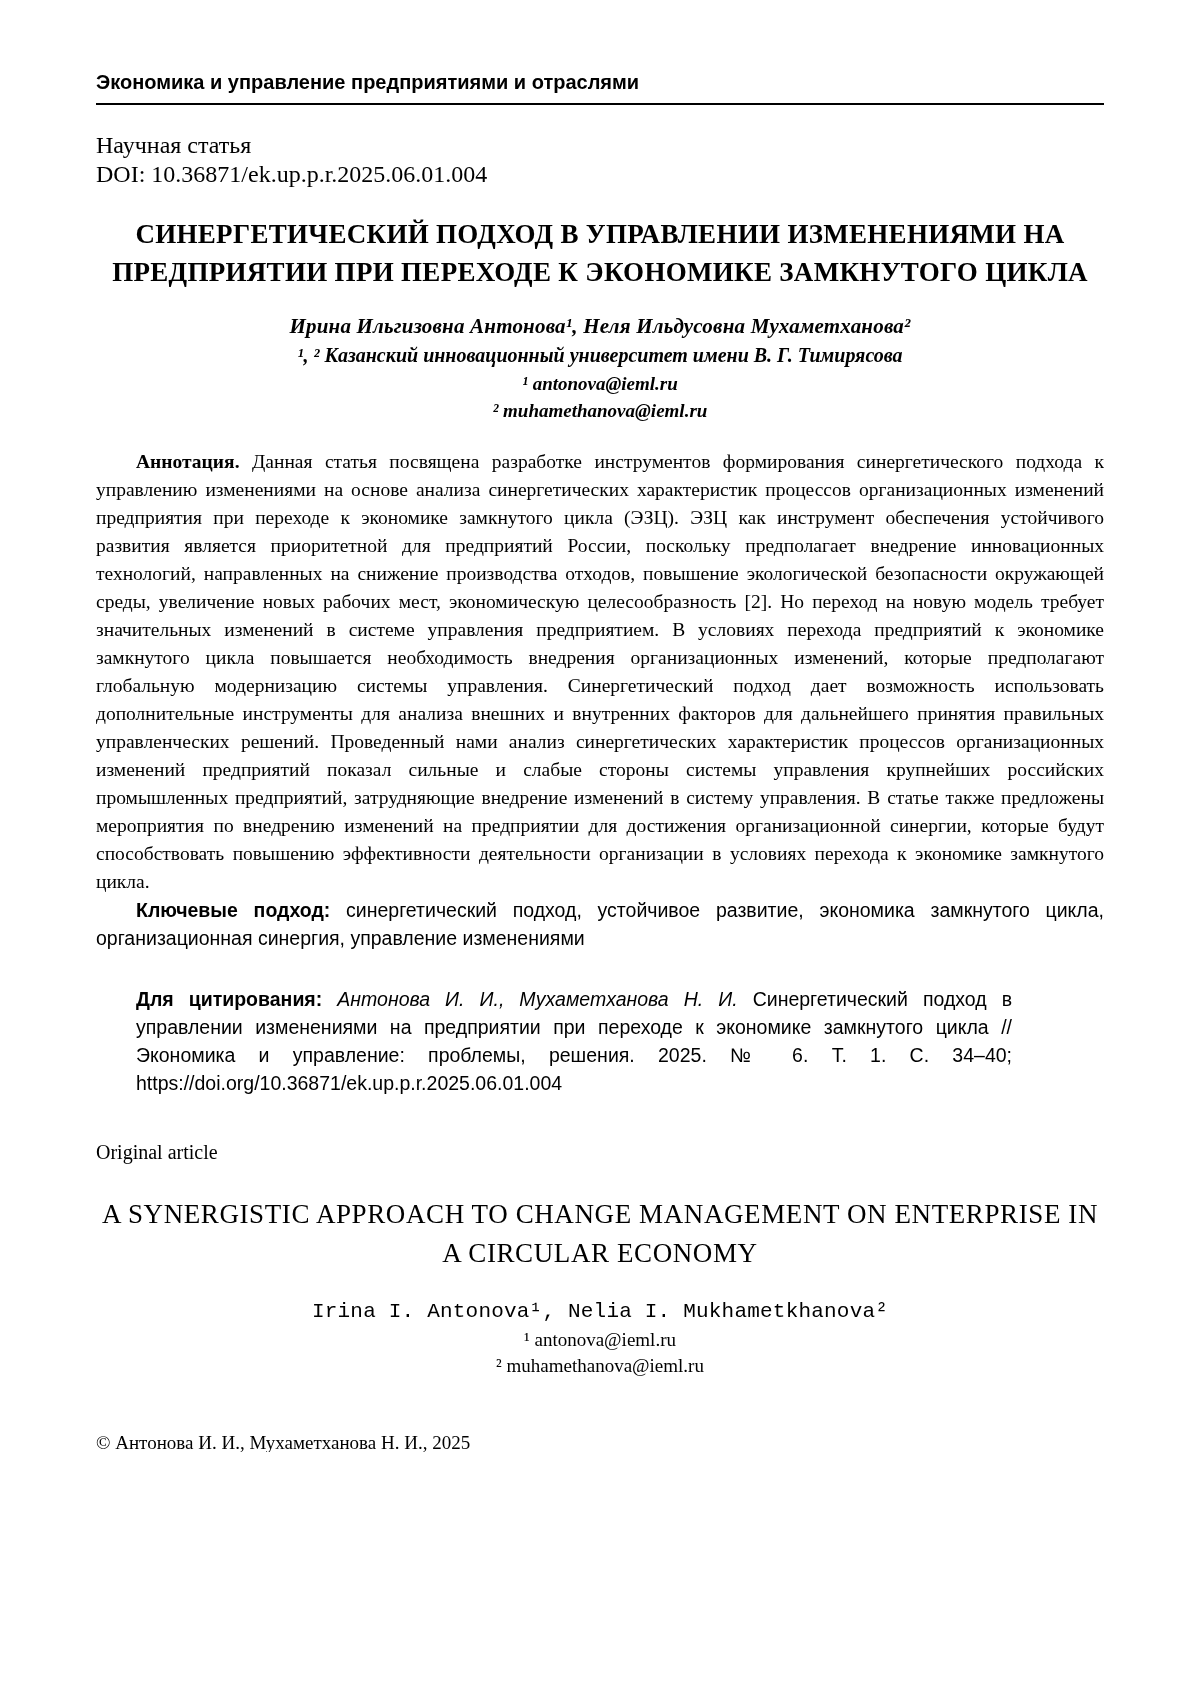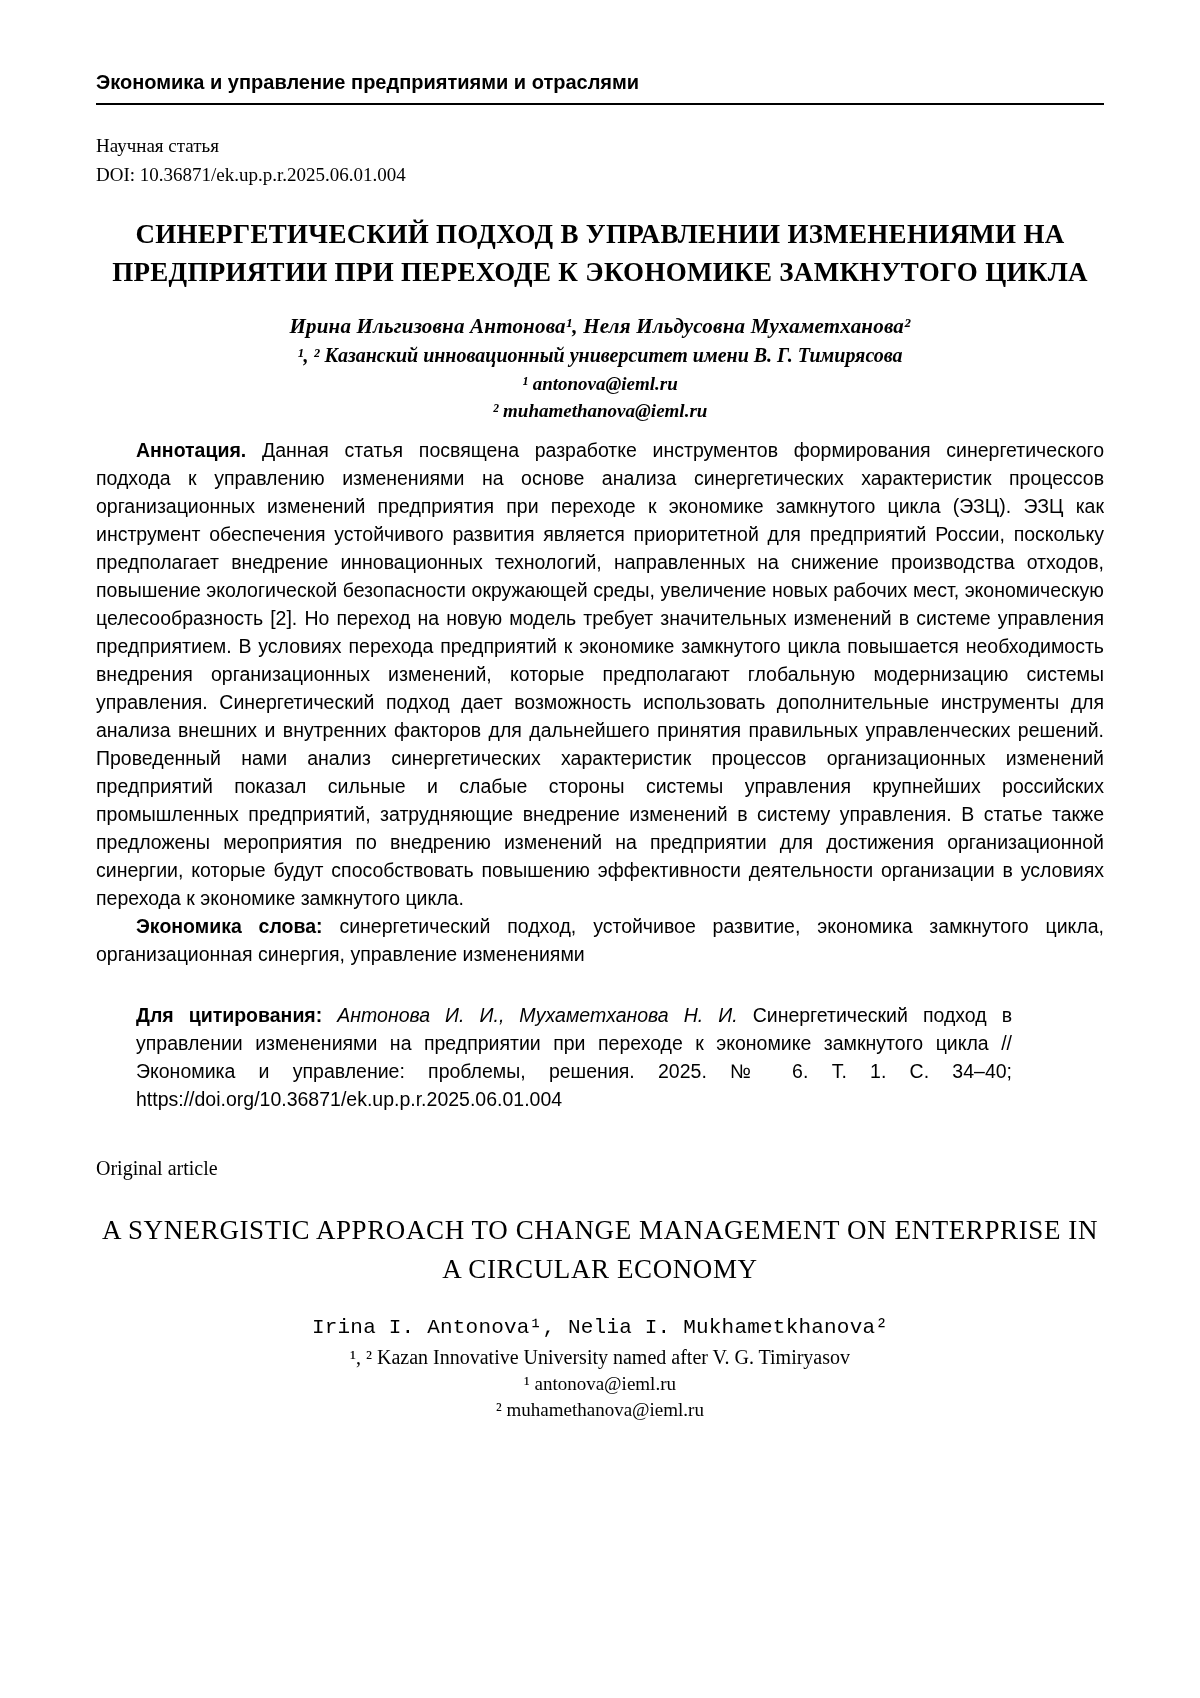"Научная статья" .meta { font-size: 19px -> 24px }
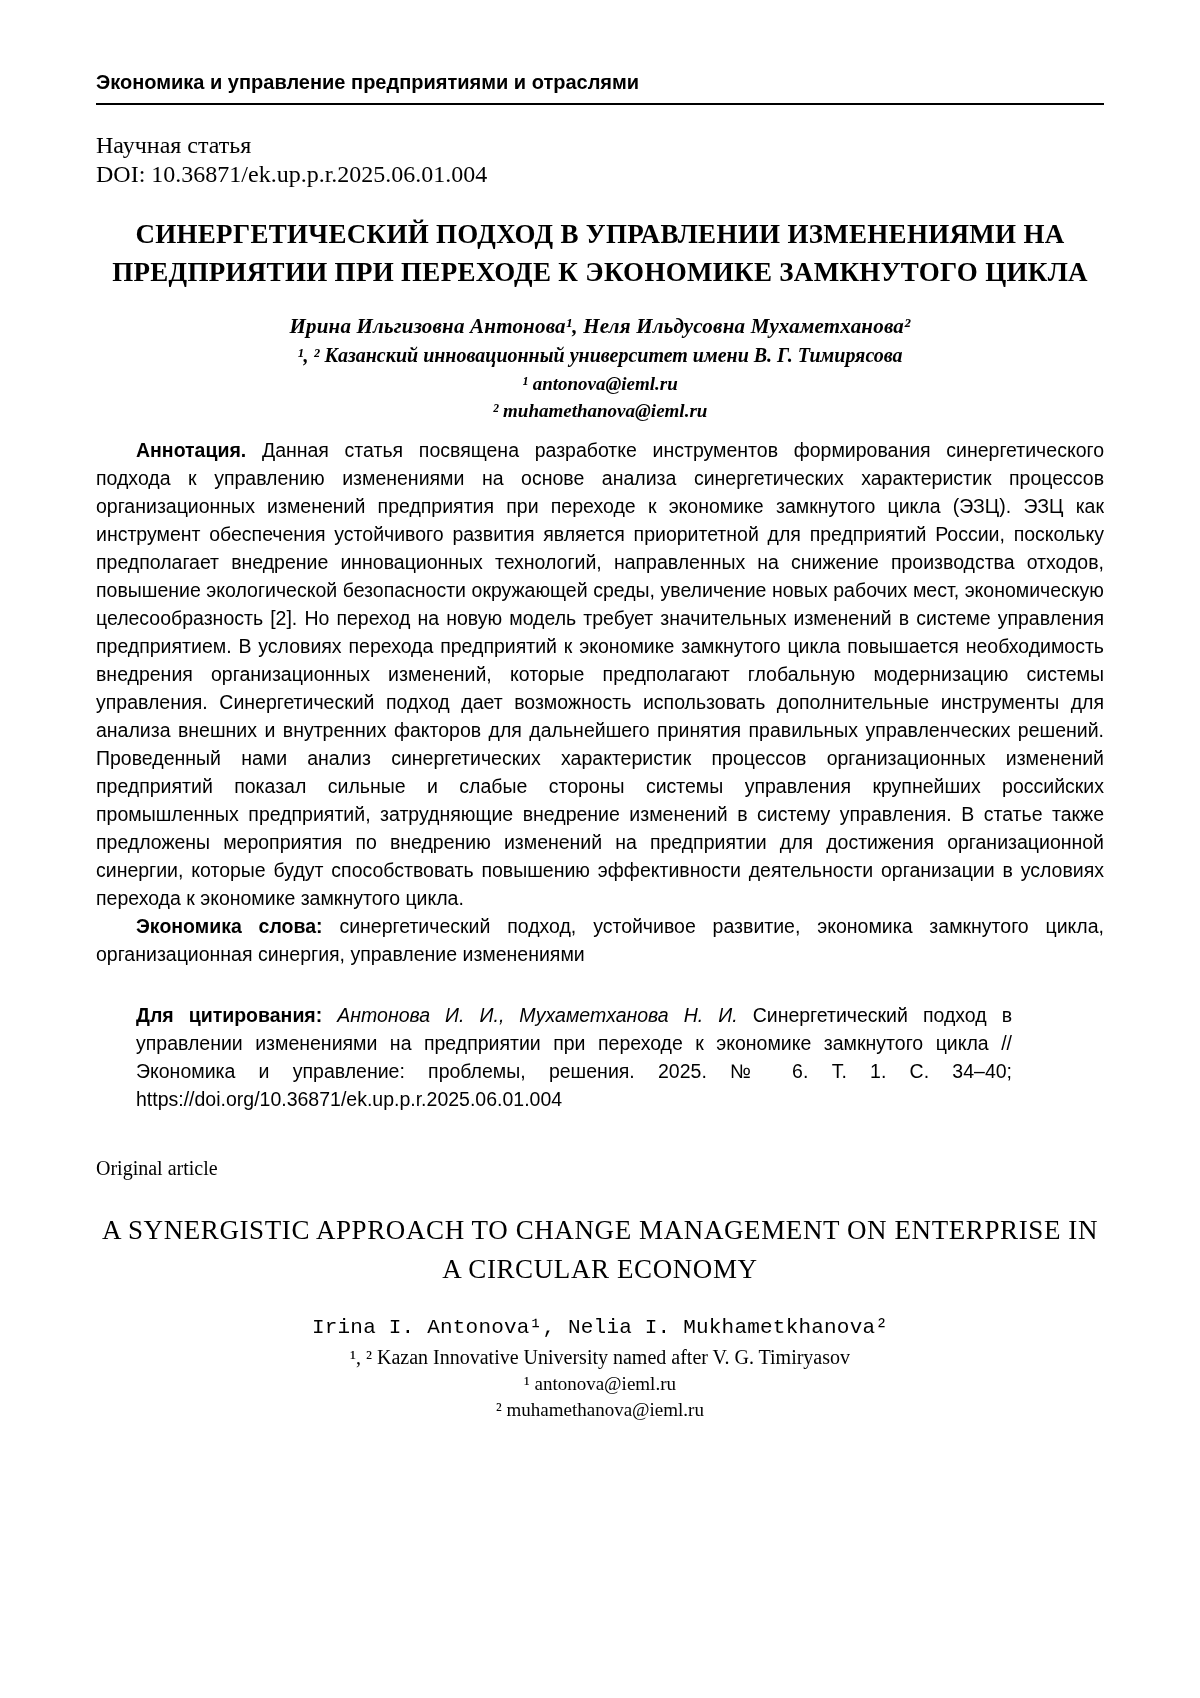"Аннотация. Данная статья посвящена" .abstract { font-family: Liberation Sans, sans-serif -> Liberation Serif, serif; margin-top: 12px -> 24px }
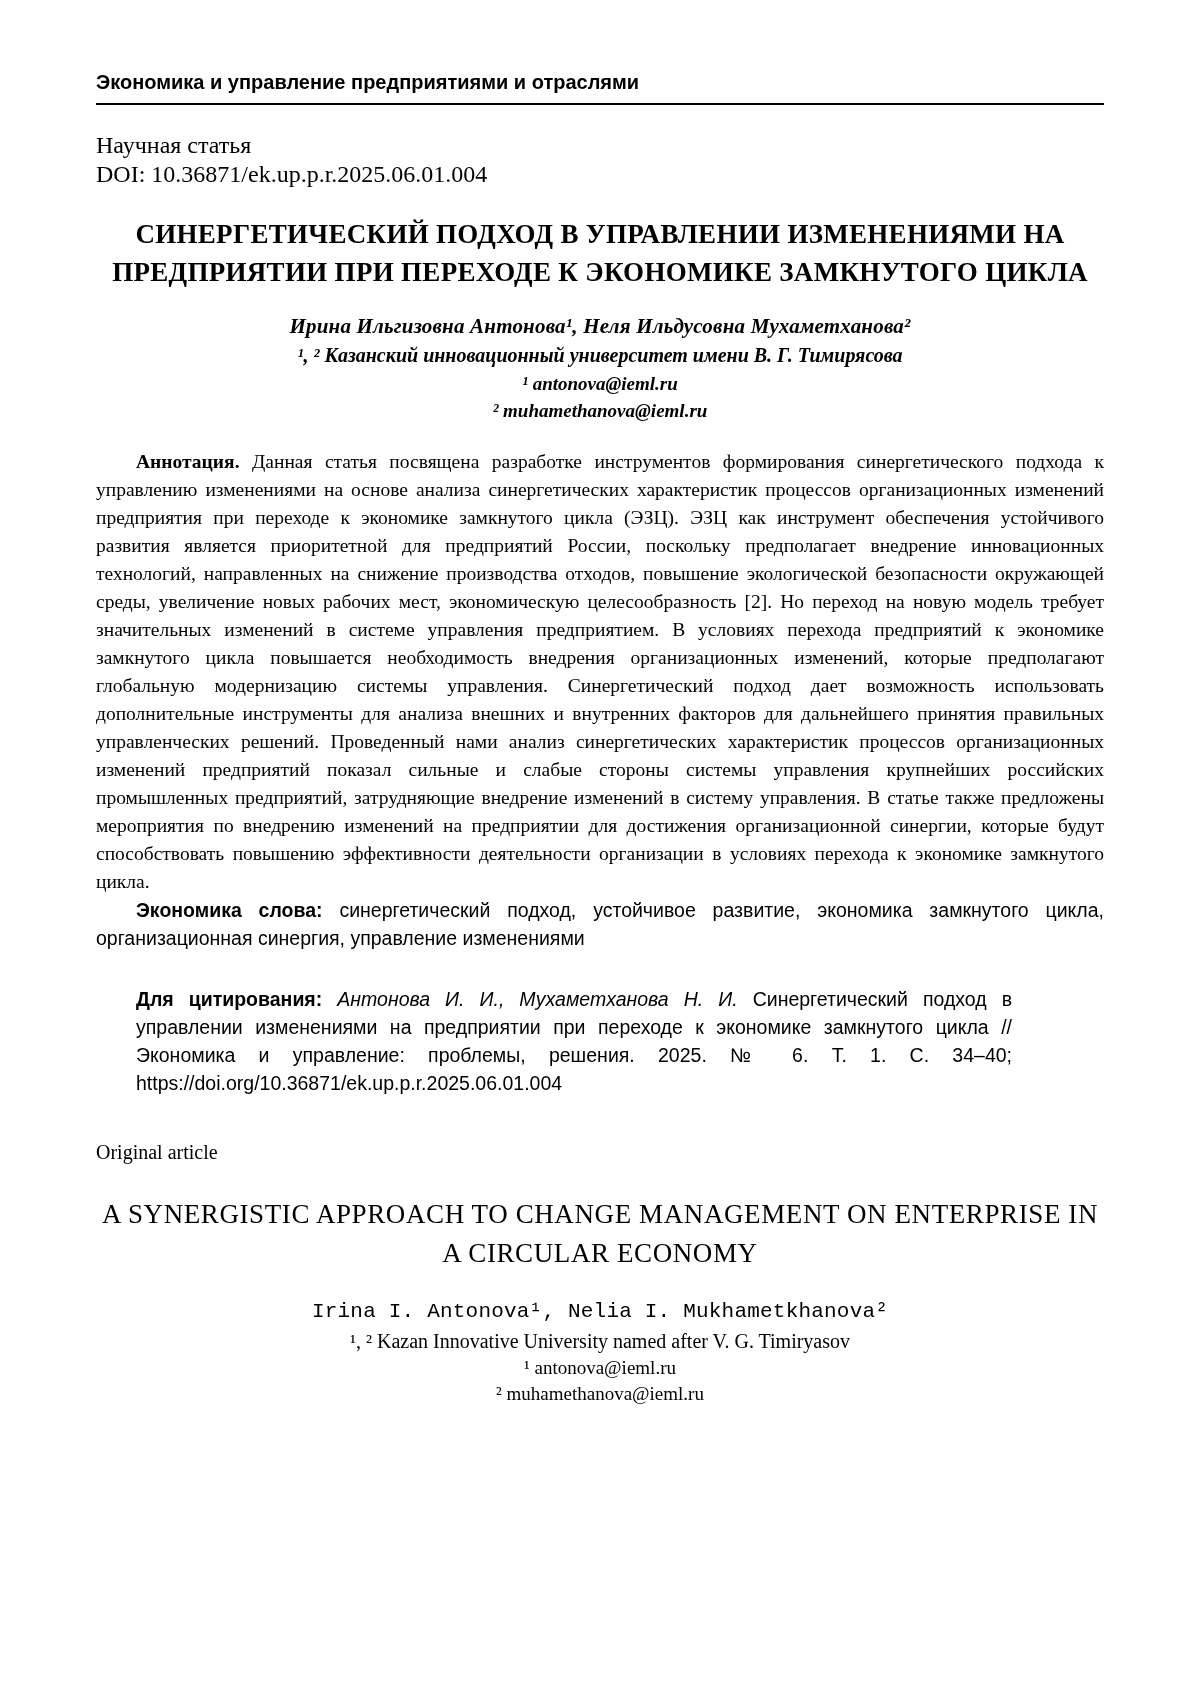"Экономика слова:" span.b { text: Экономика слова -> Ключевые подход }
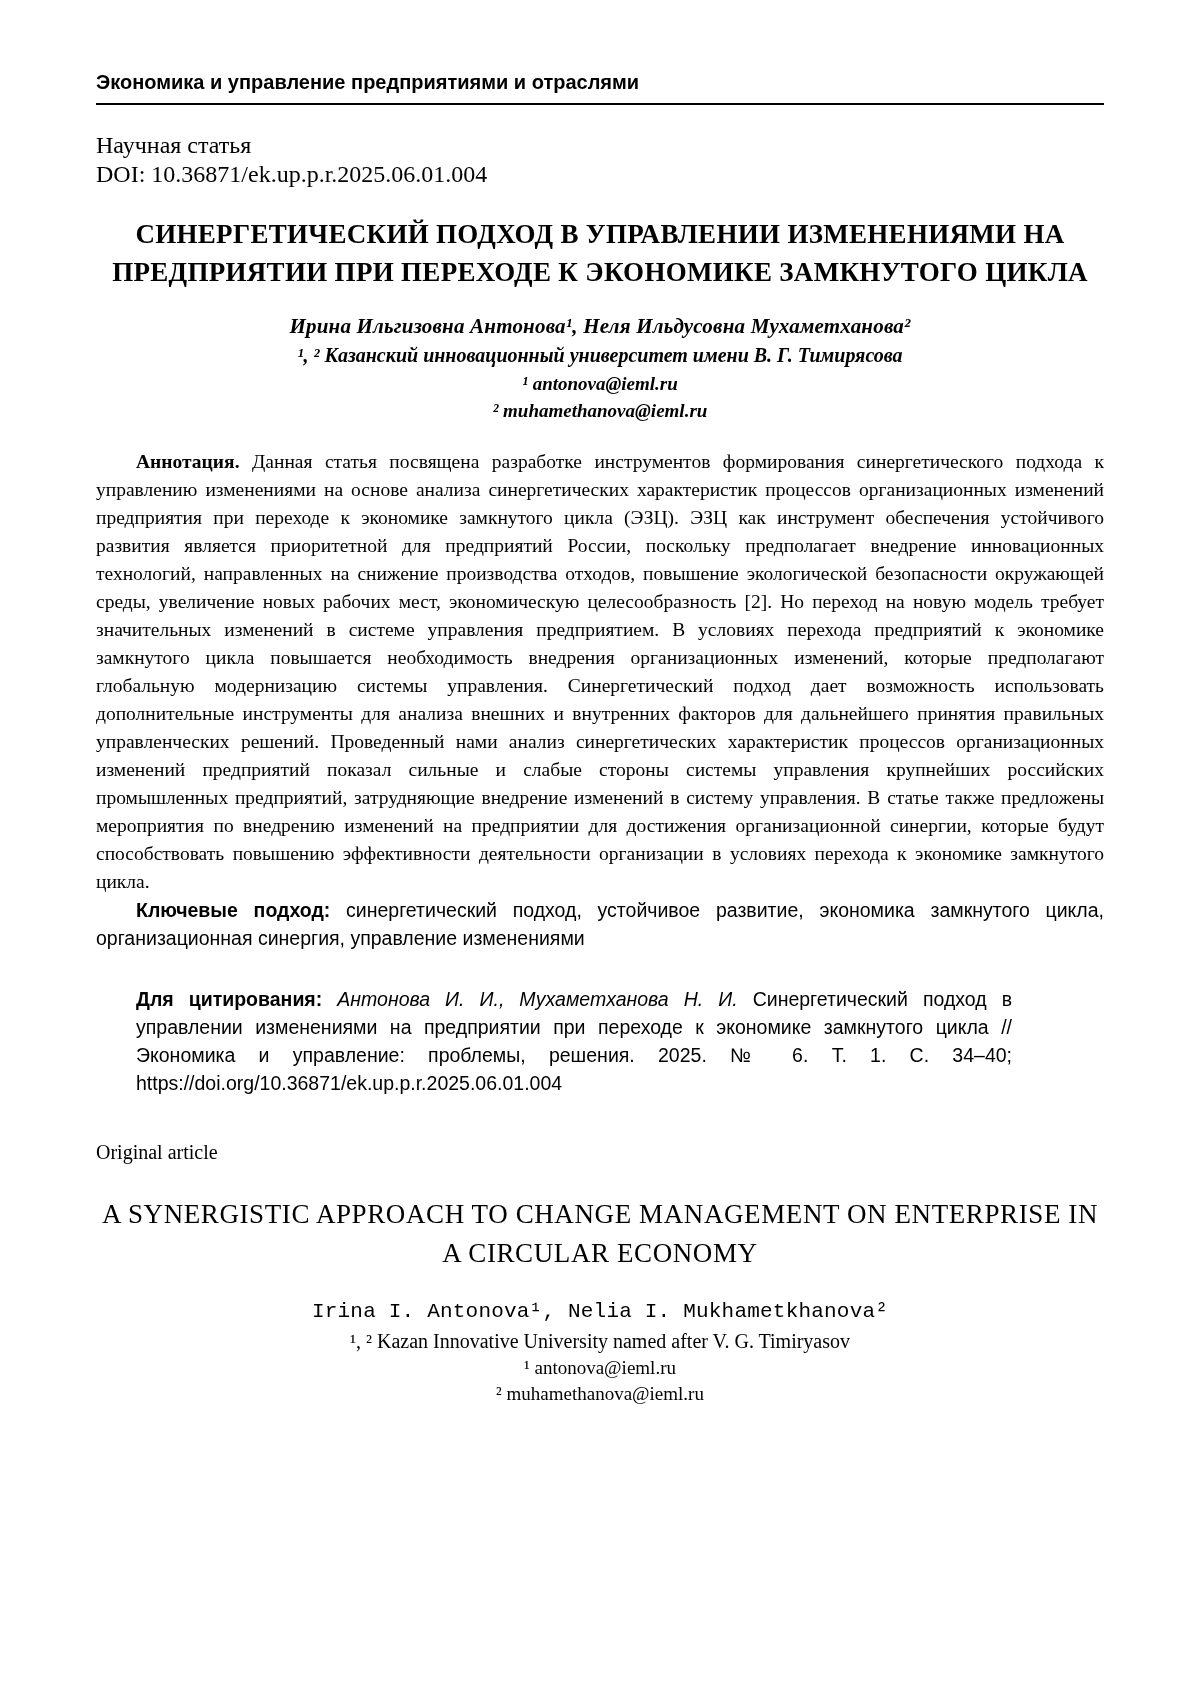"¹, ² Kazan Innovative University" div.affil-line { html: <div>¹, ² Kazan Innovative University named after V. G. Timiryasov</div> -> none }
